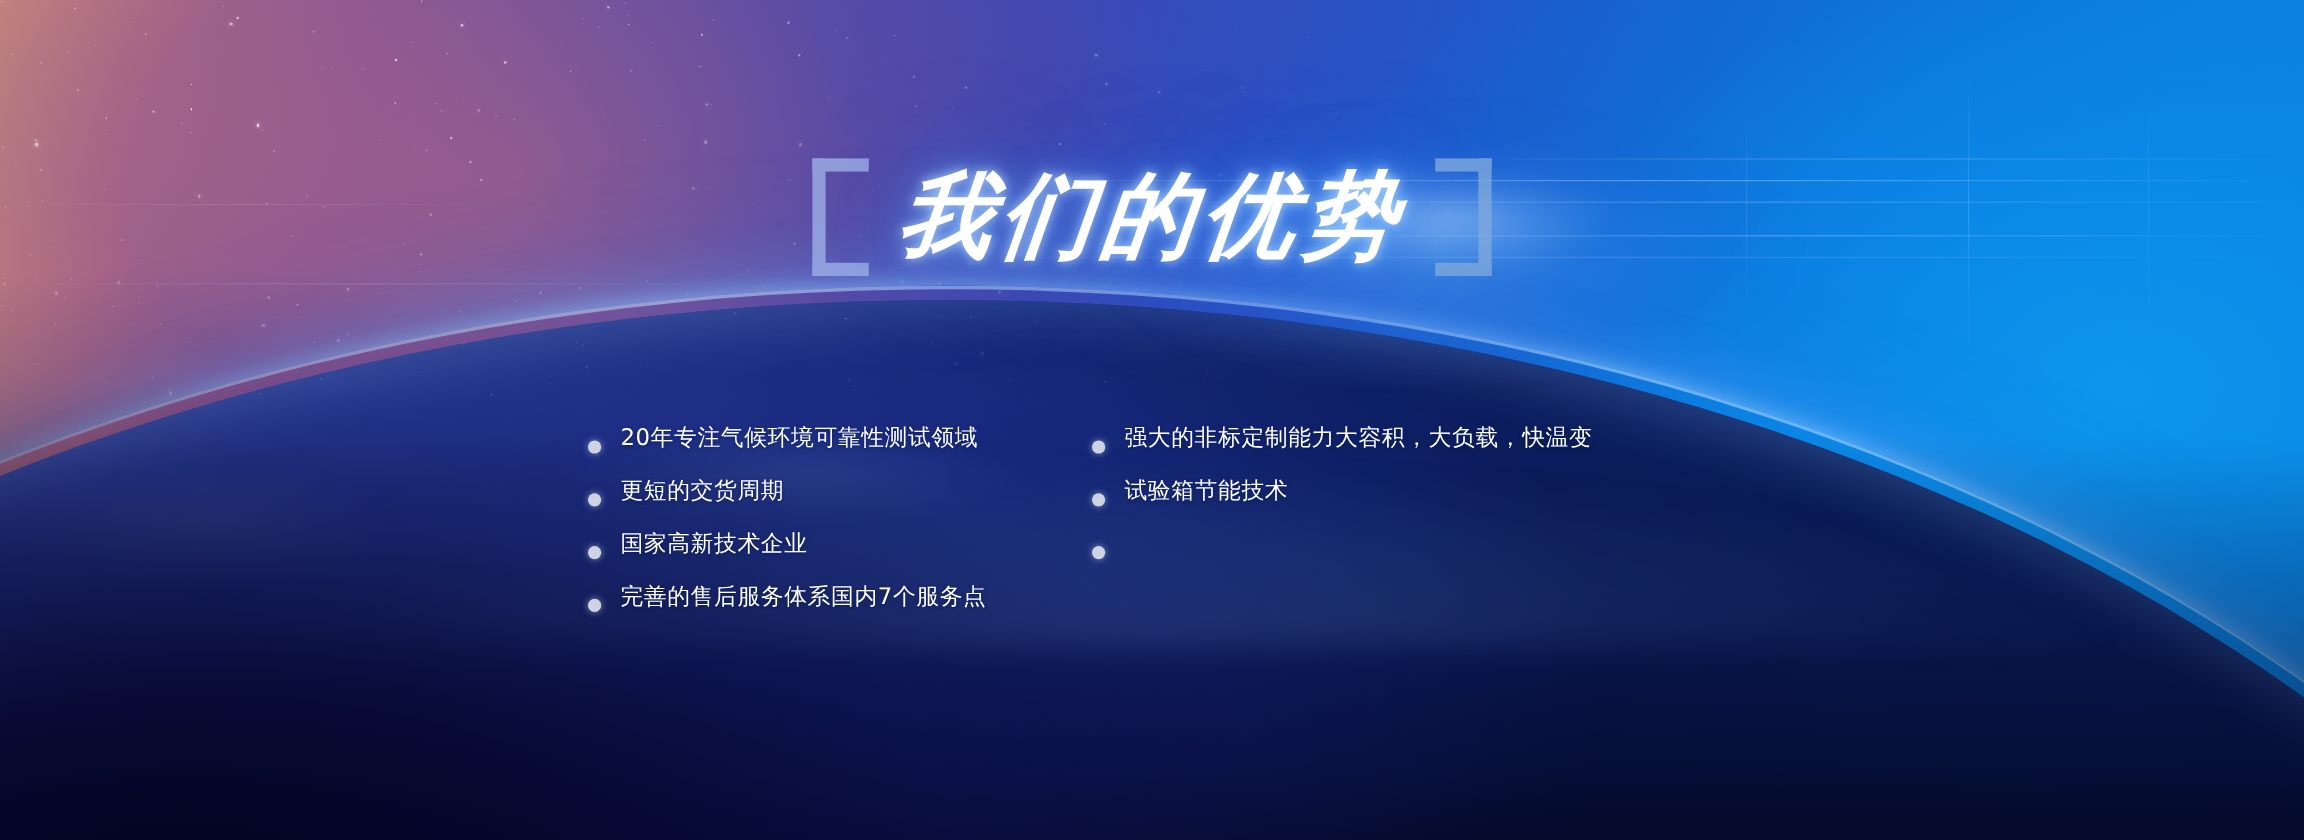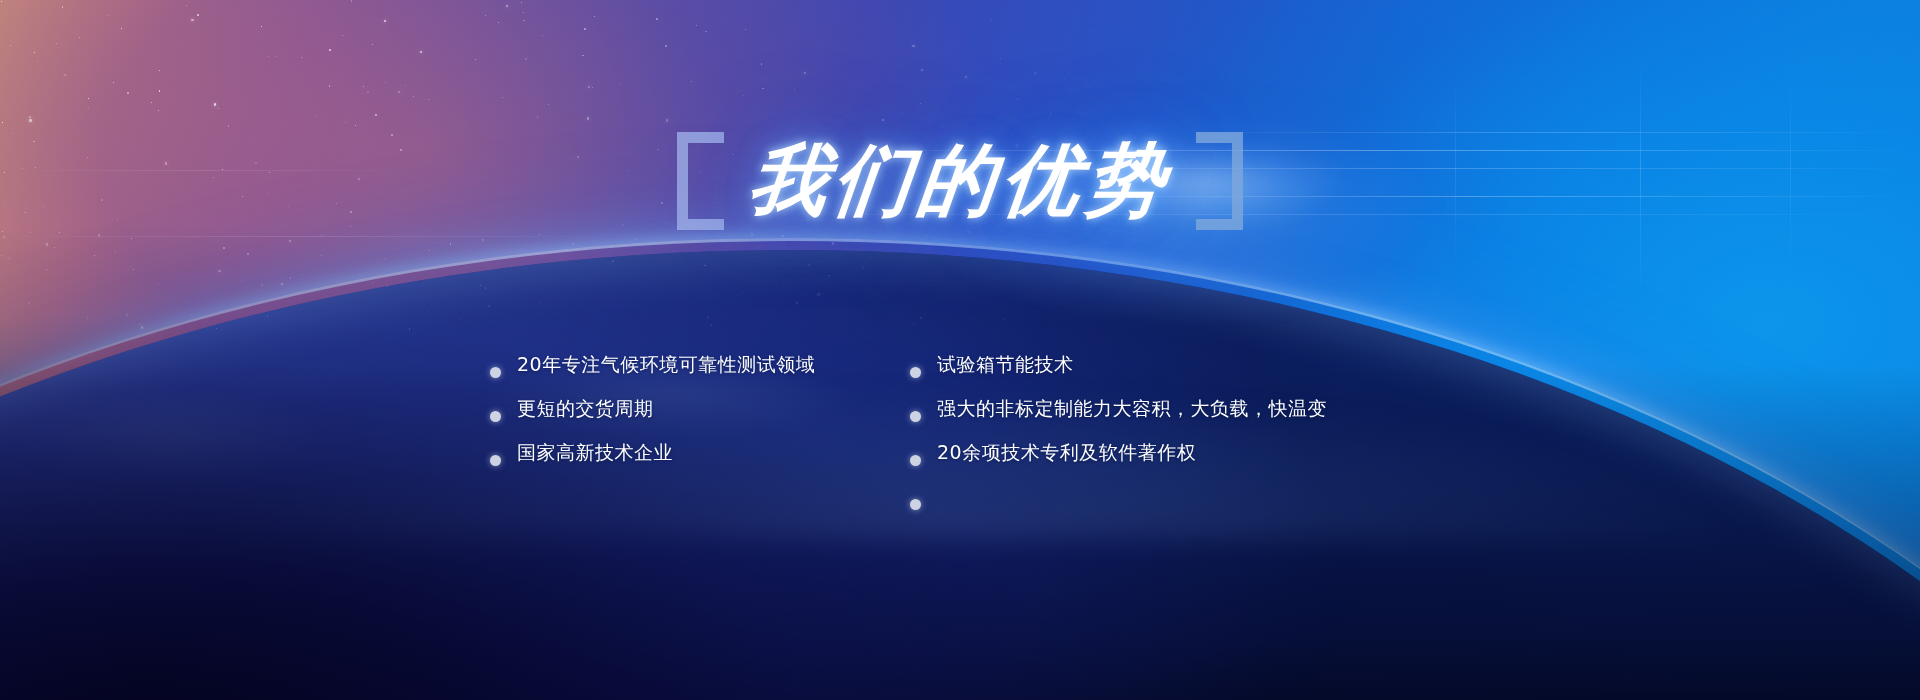"试验箱节能技术" div.bullet { order: before "强大的非标定制能力大容积，大负载，快温变" -> after "强大的非标定制能力大容积，大负载，快温变" }
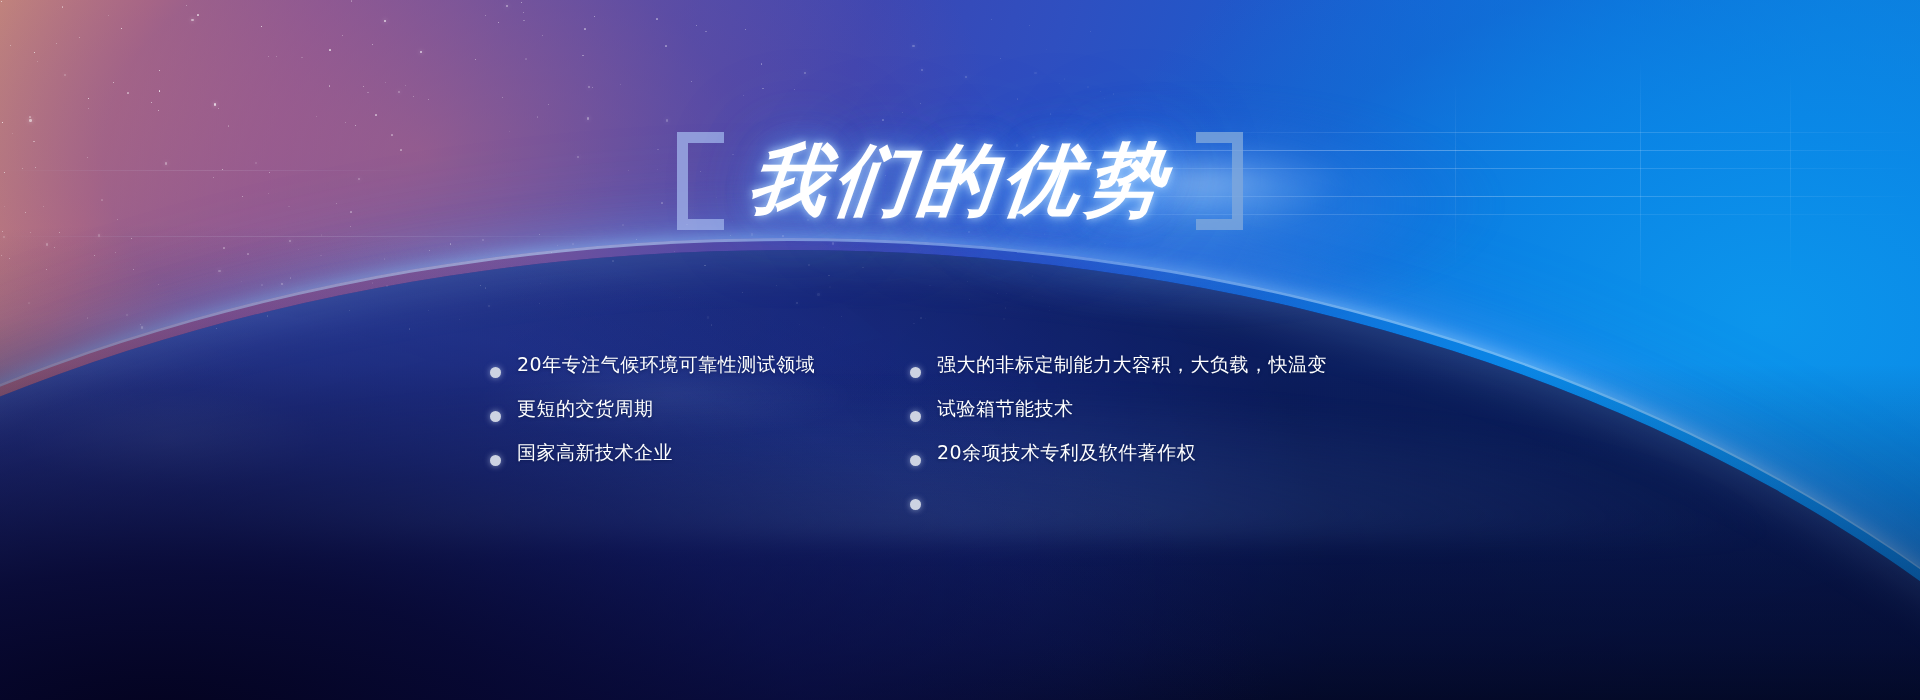"20余项技术专利及软件著作权" div.bullet { html: <div> <span></span> <span>20余项技术专利及软件著作权</span> </div> -> none }
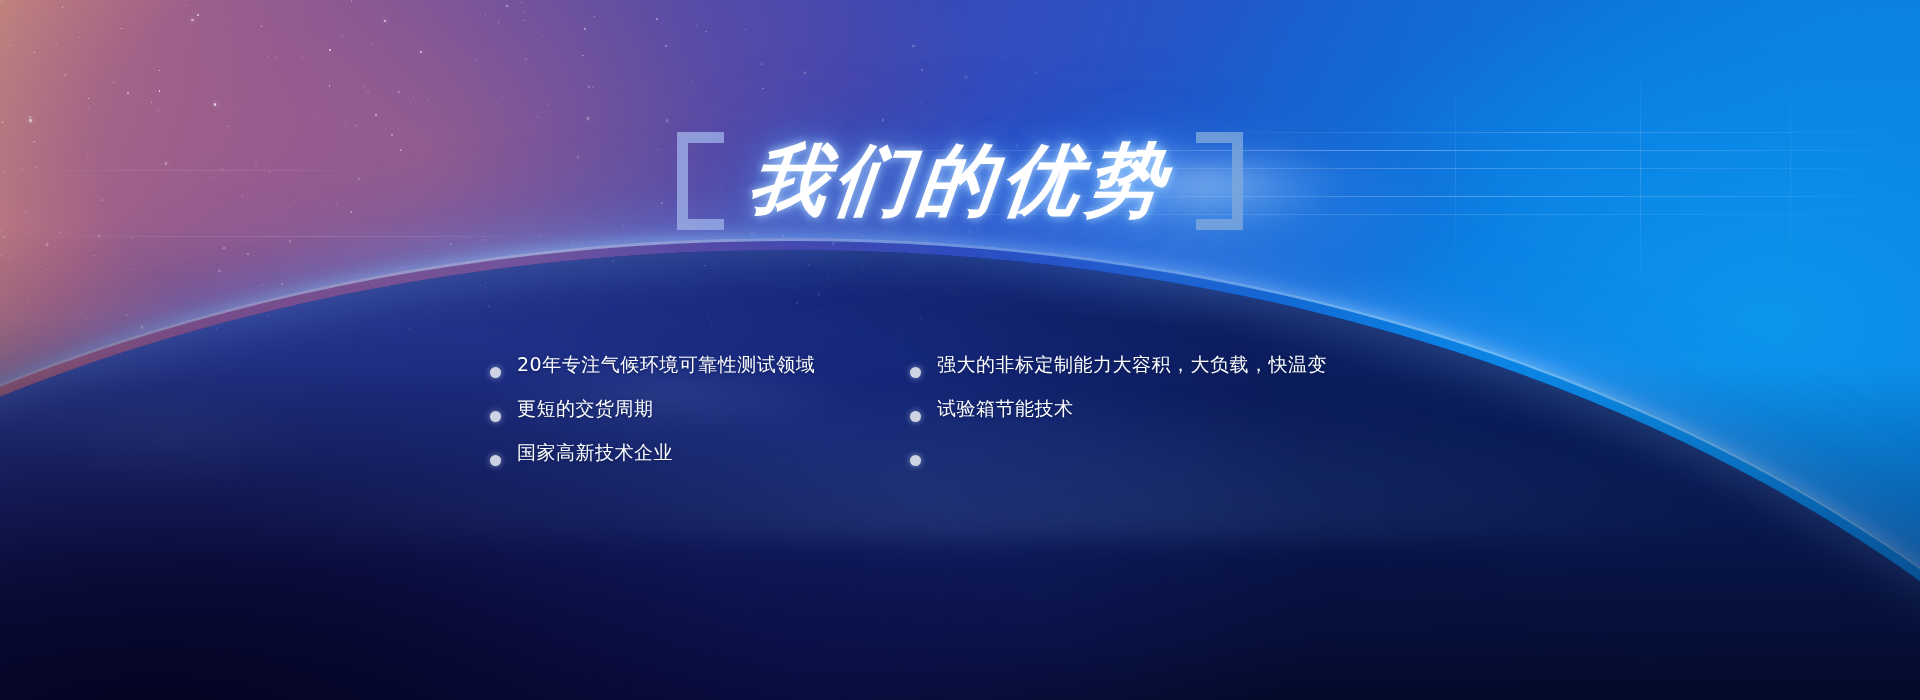"完善的售后服务体系国内7个服务点" div.bullet { html: none -> <div> <span></span> <span>完善的售后服务体系国内7个服务点</span> </div> }
